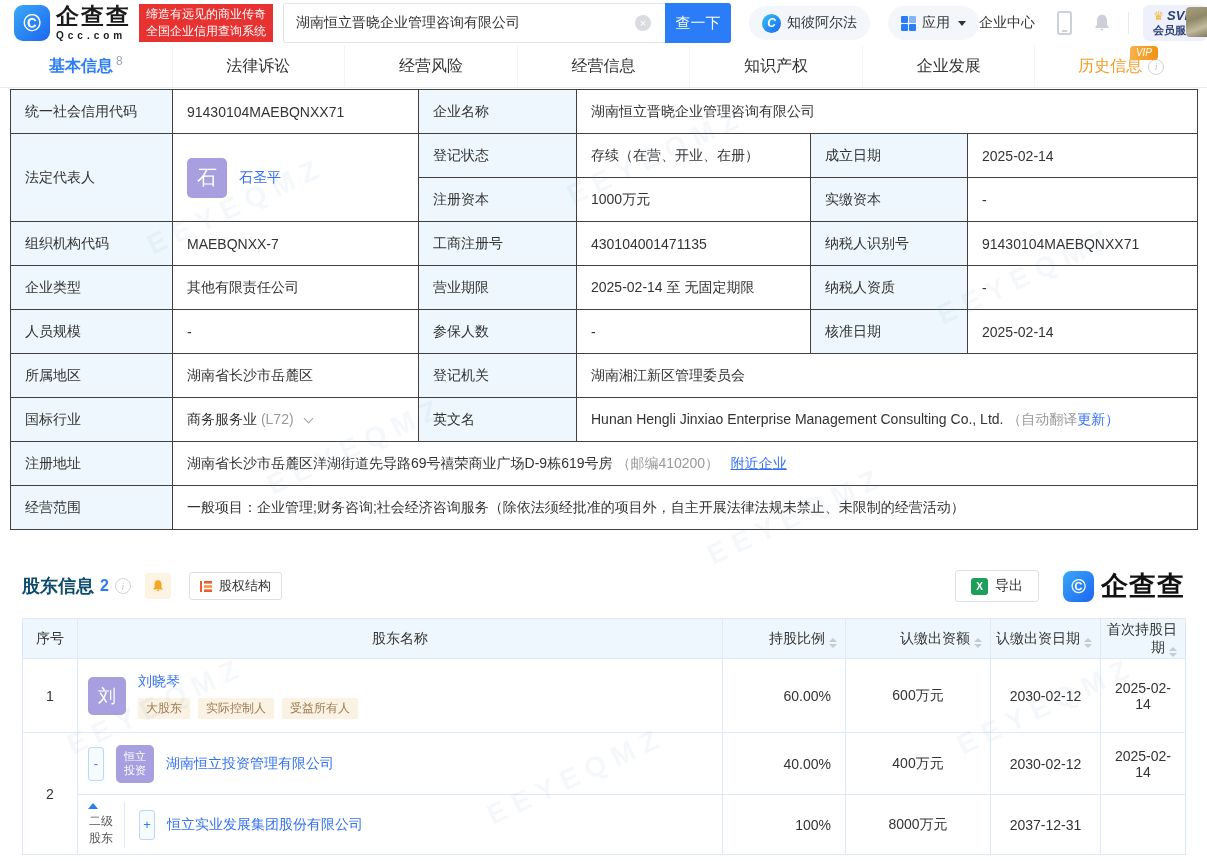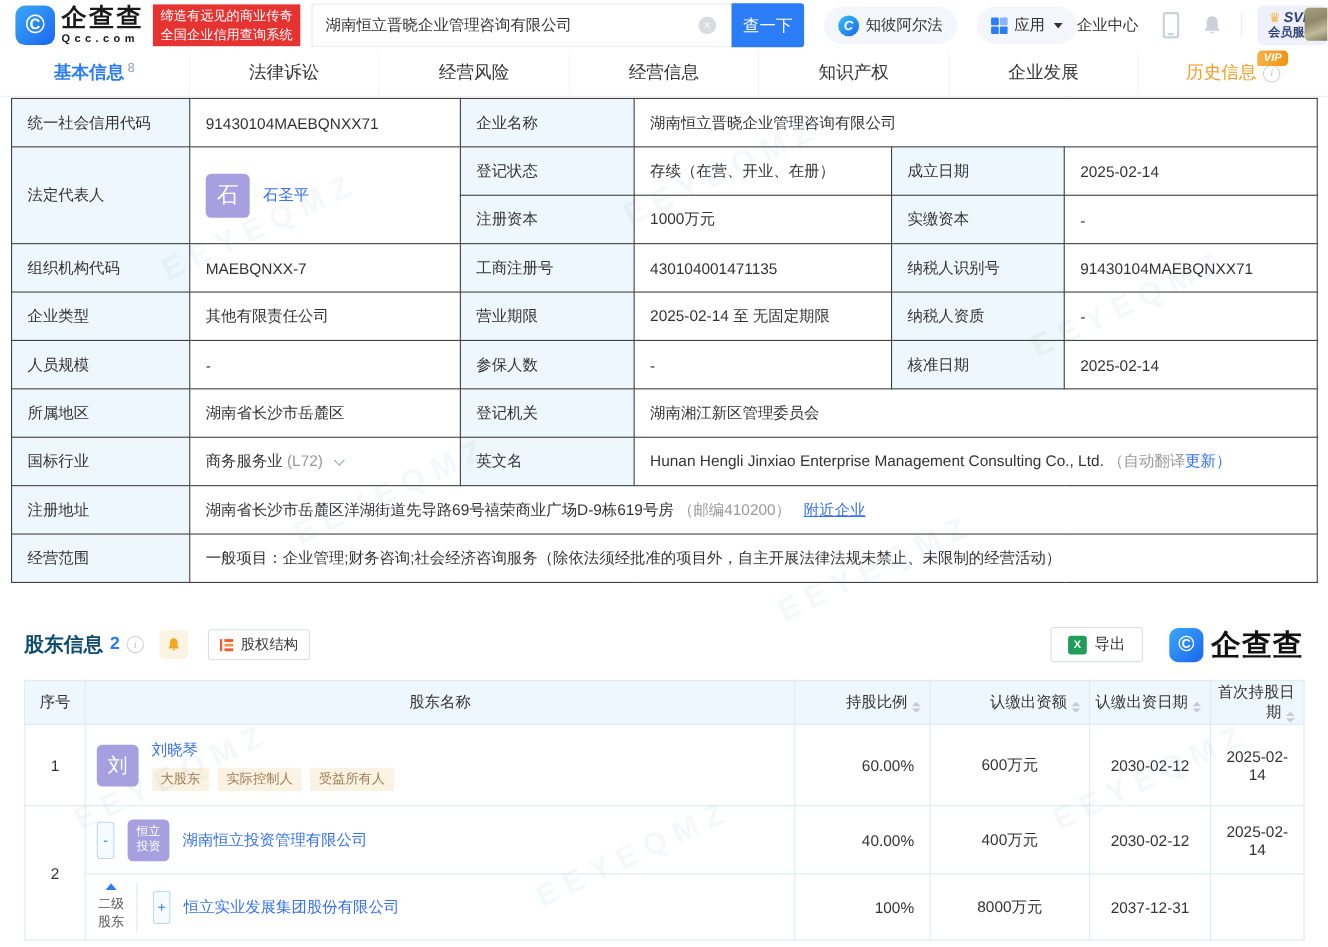"VIP" .vipbadge { font-weight: bold -> normal; right: 36px -> 49px }
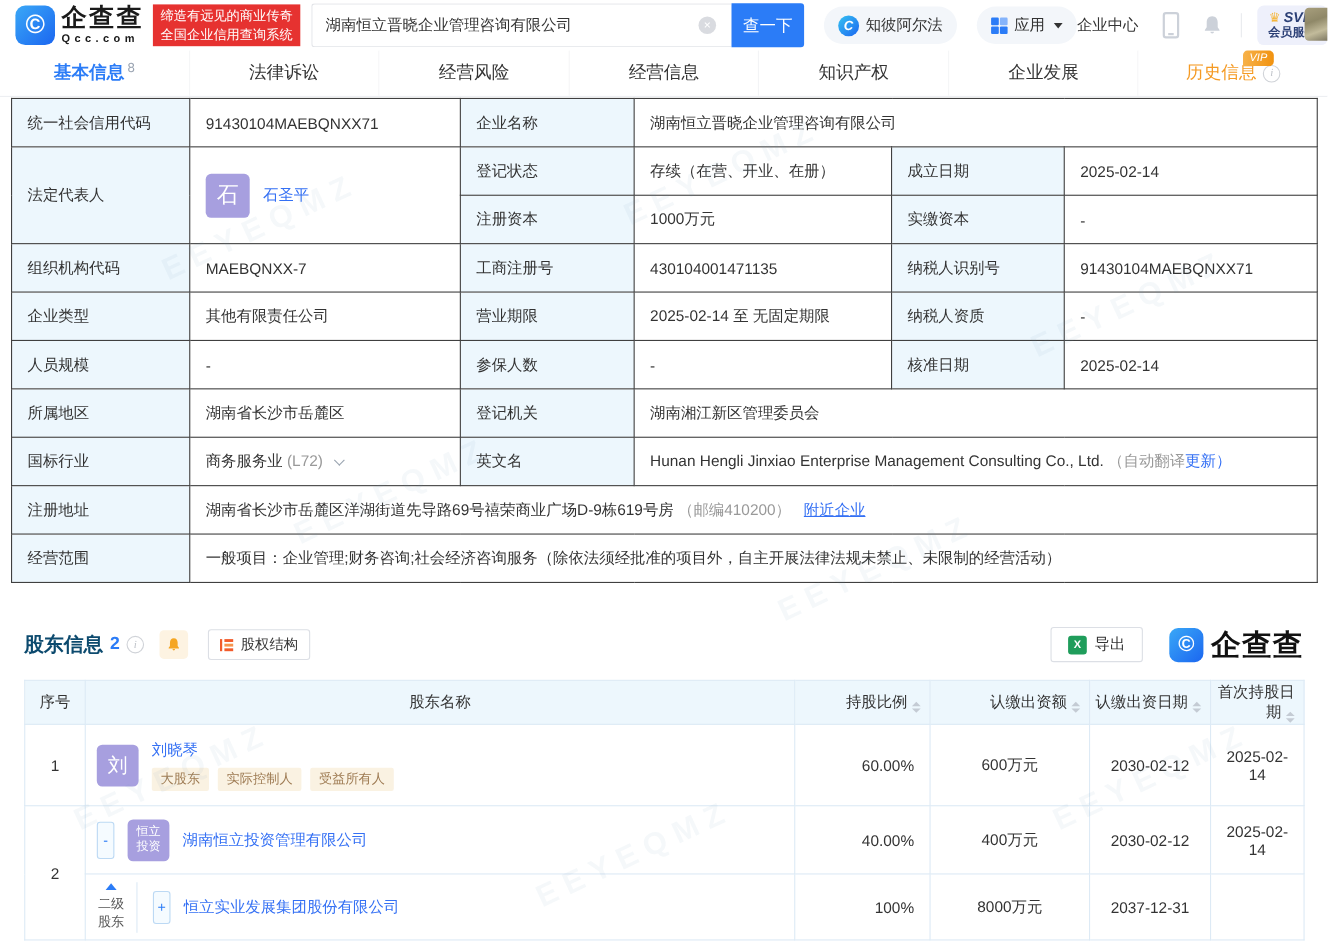"二级股东" .sublabel { align-items: center -> none }
